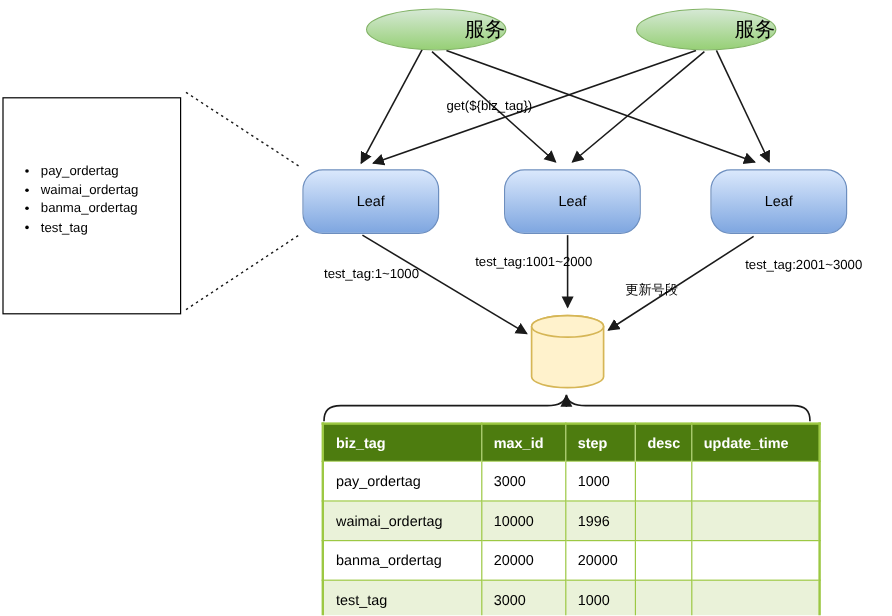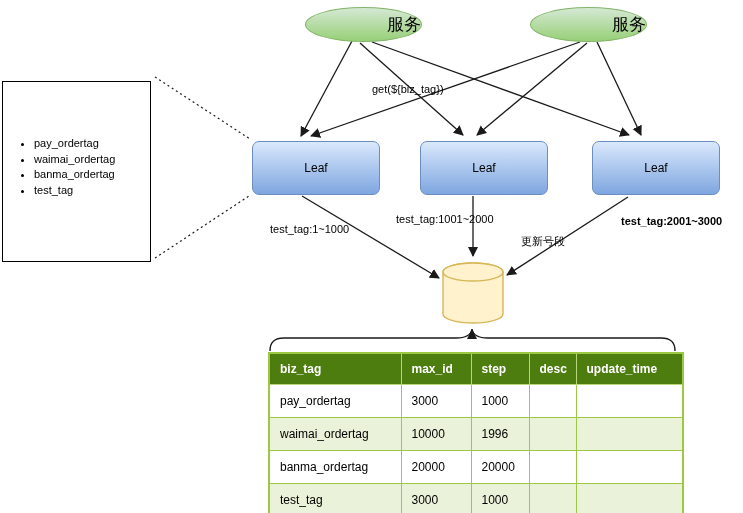"Leaf" .leaf { border-radius: 7px -> 17px; width: 128px -> 114px }
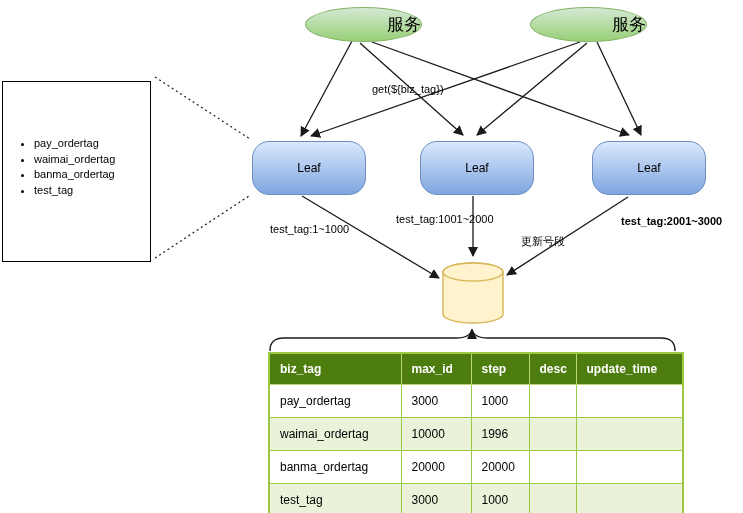"test_tag:2001~3000" div.edge-label { font-weight: bold -> none }
